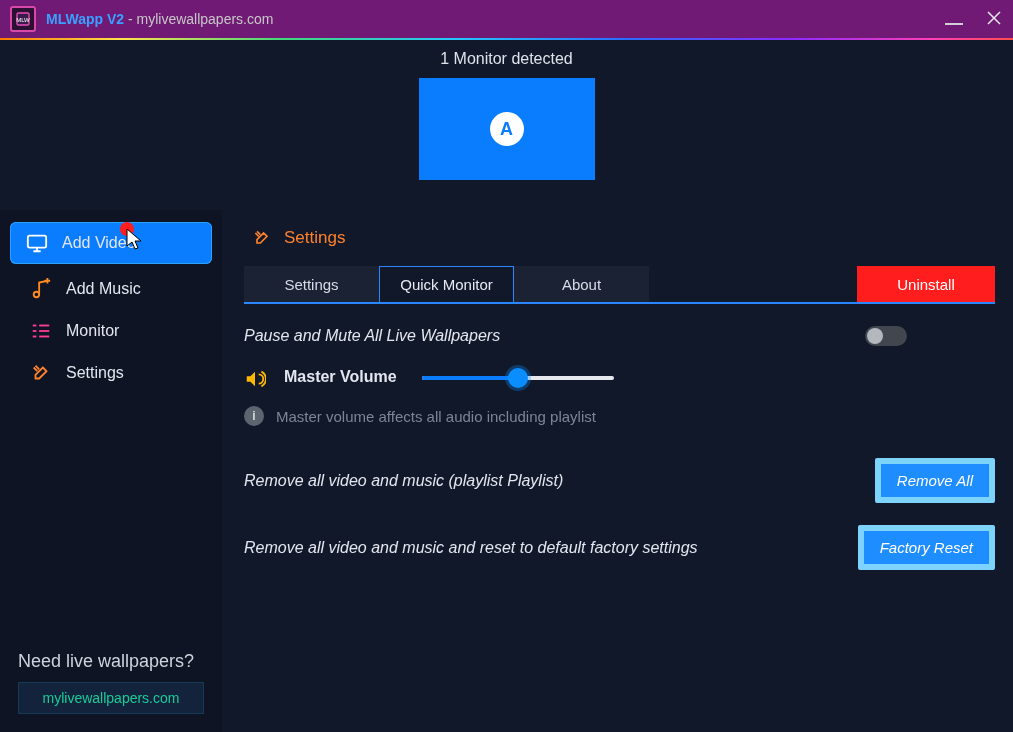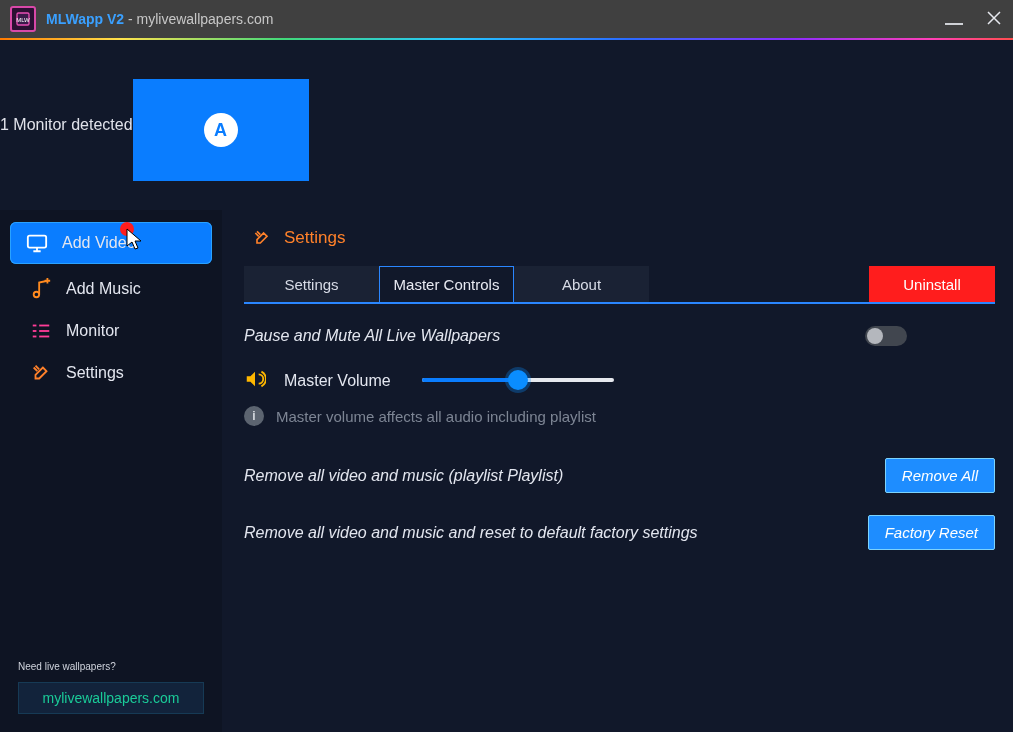"MLWapp V2 - mylivewallpapers.com" .titlebar { background: #404040 -> #701a75 }
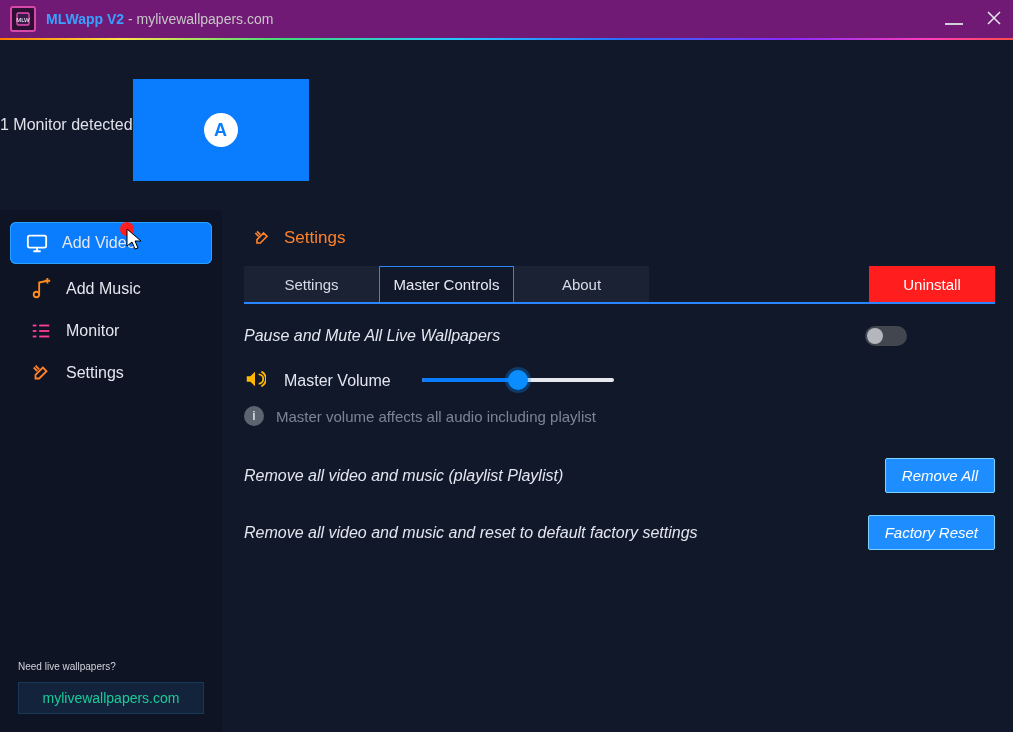"1 Monitor detected" .monitor-zone { flex-direction: none -> column }
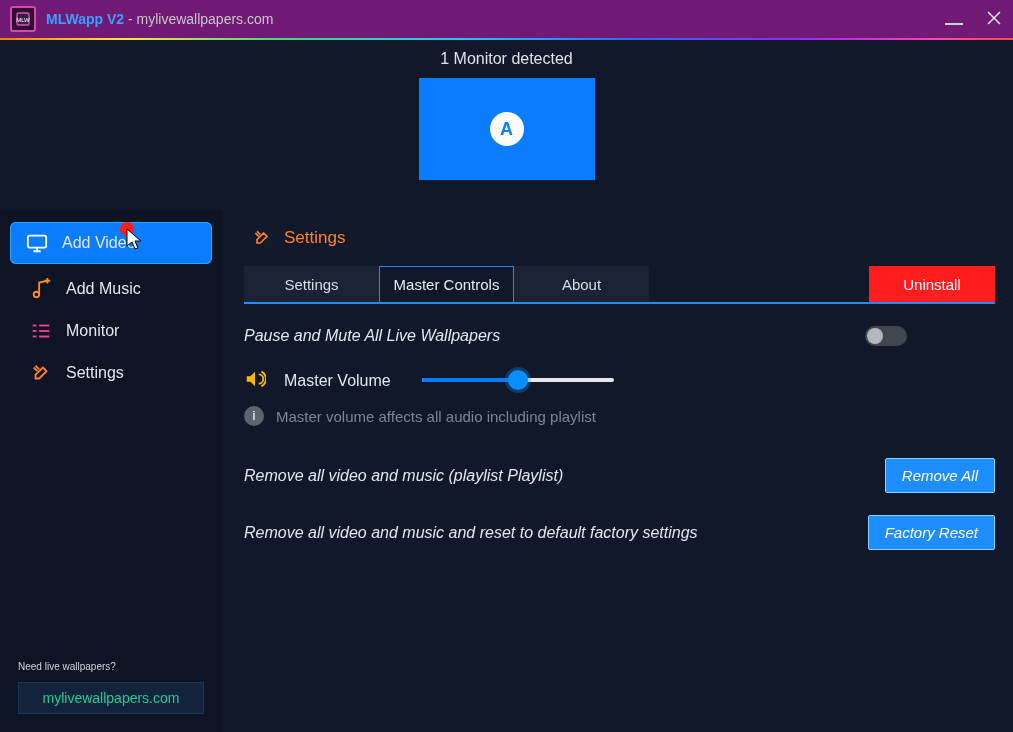"Master Controls" div.tab { text: Master Controls -> Quick Monitor }
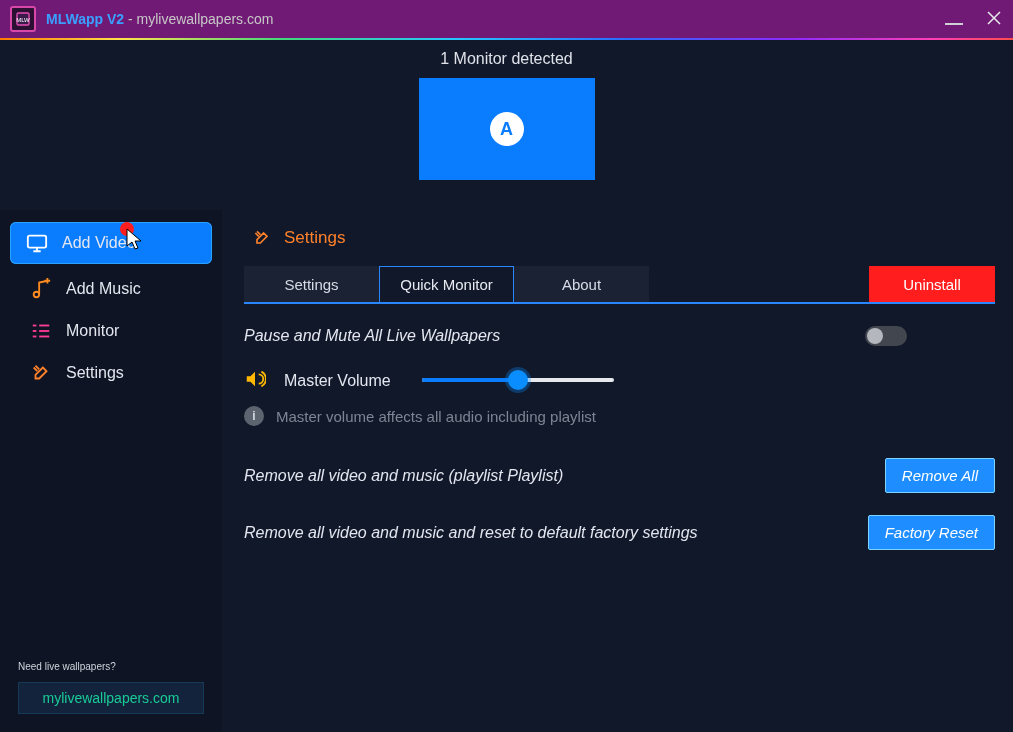"Uninstall" .uninstall-btn { width: 126px -> 138px }
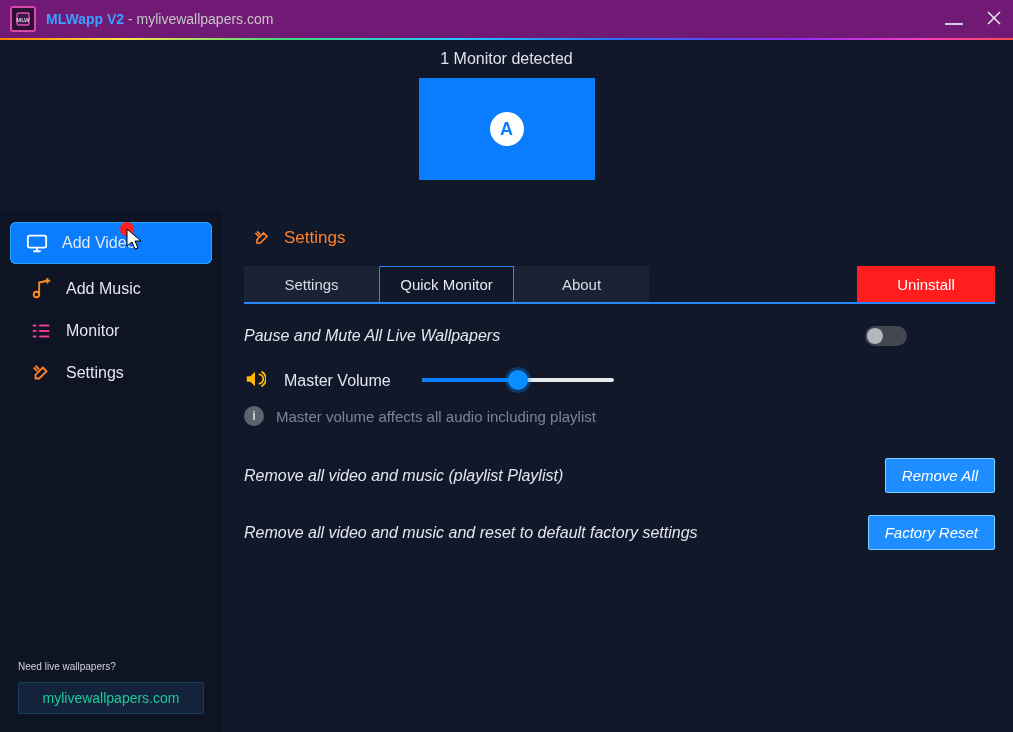"Master Volume" .volume-row { align-items: flex-end -> flex-start; font-weight: none -> bold }
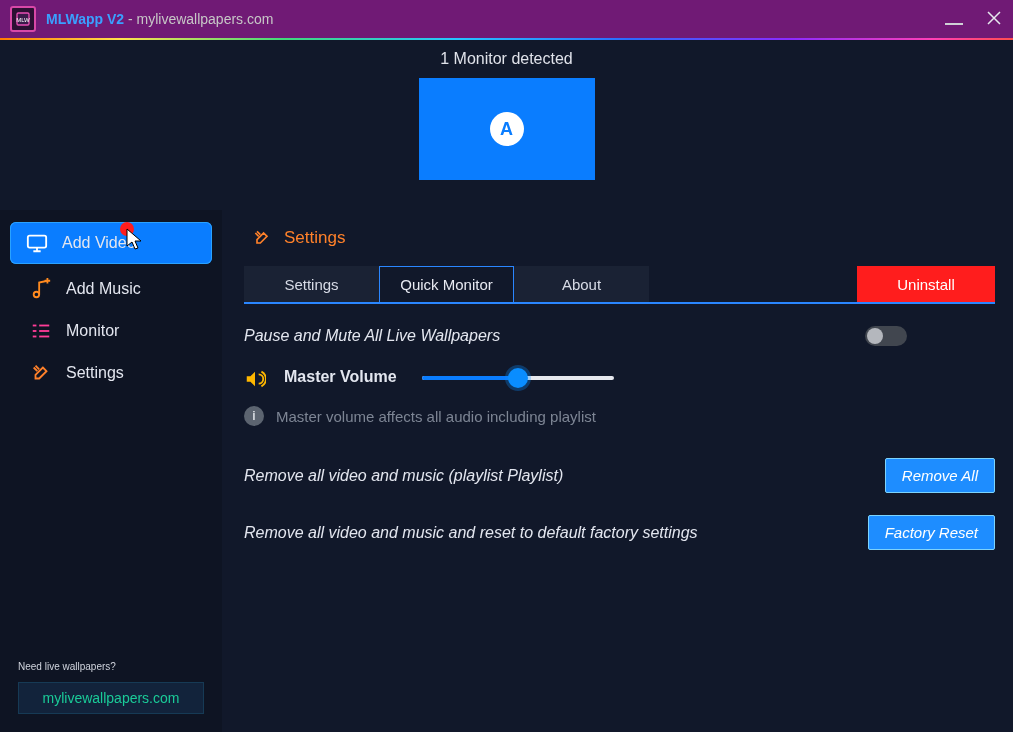"Remove All" .action-btn { border: 1px solid #7dd3fc -> 6px solid #7dd3fc }
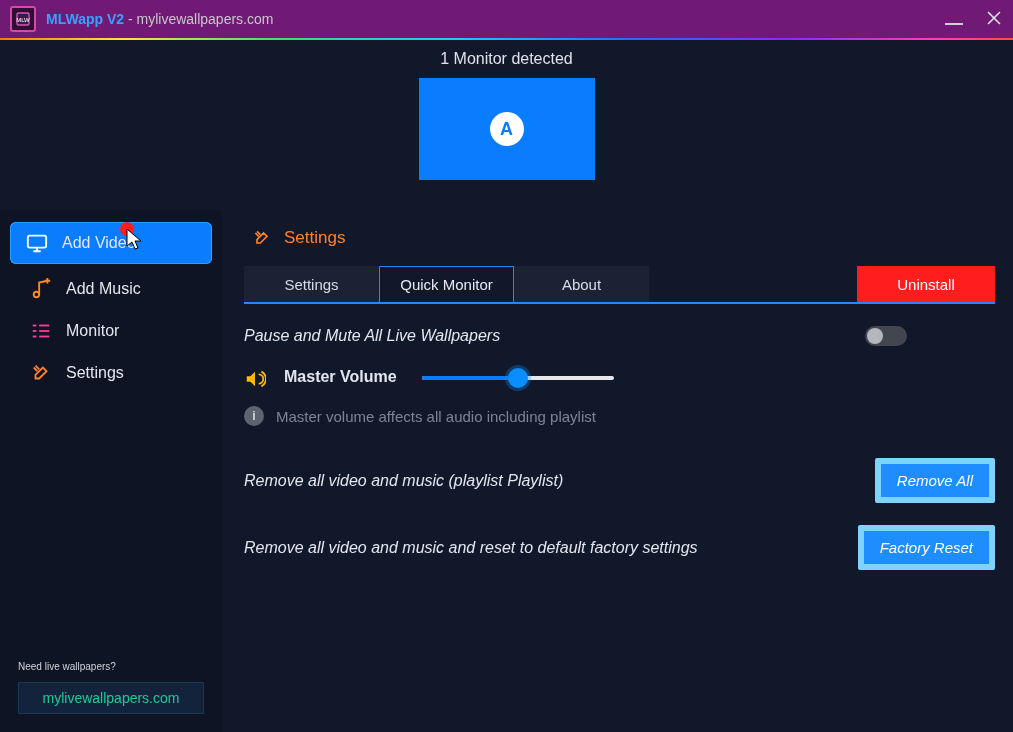"Need live wallpapers?" .footer-q { font-size: 10px -> 18px }
